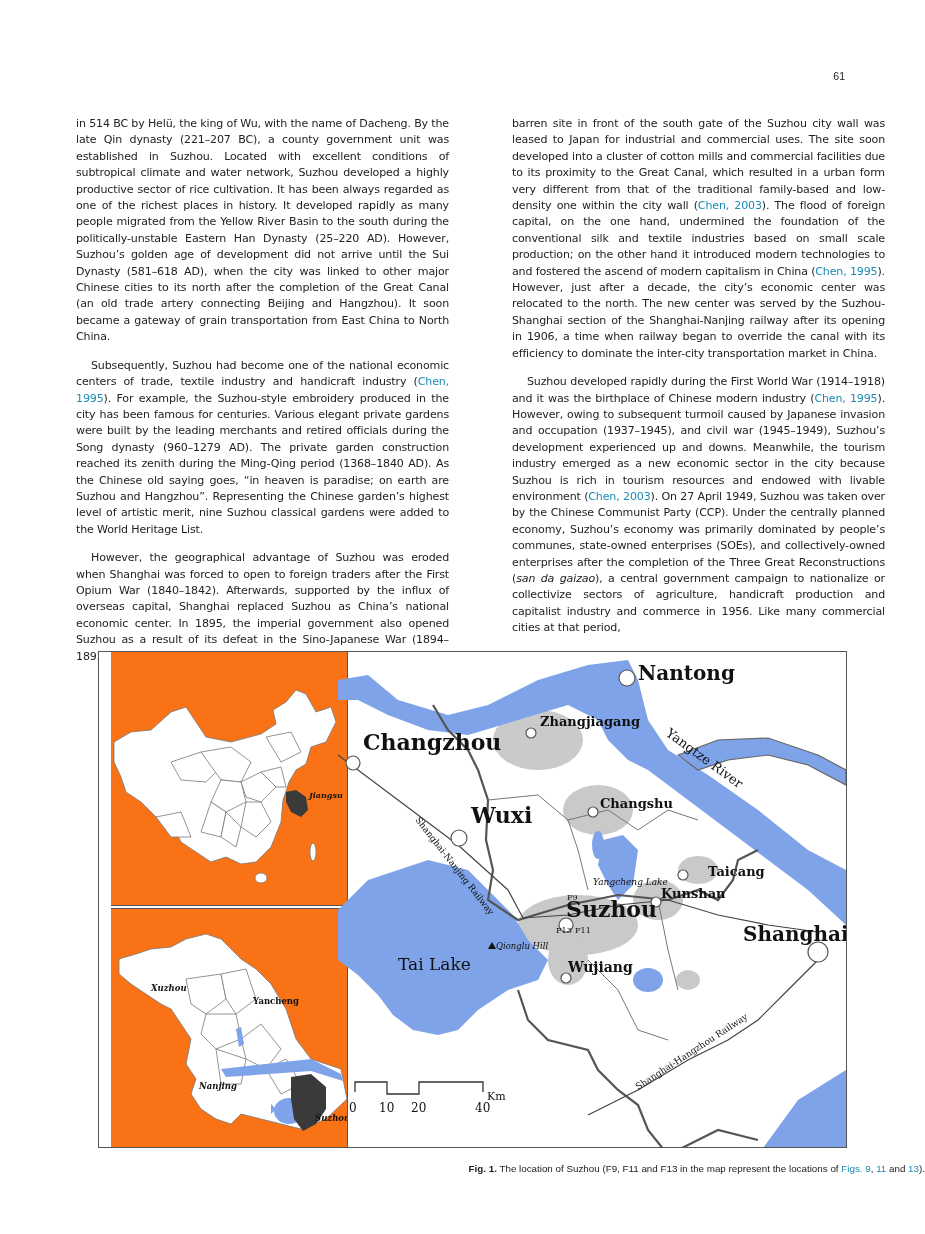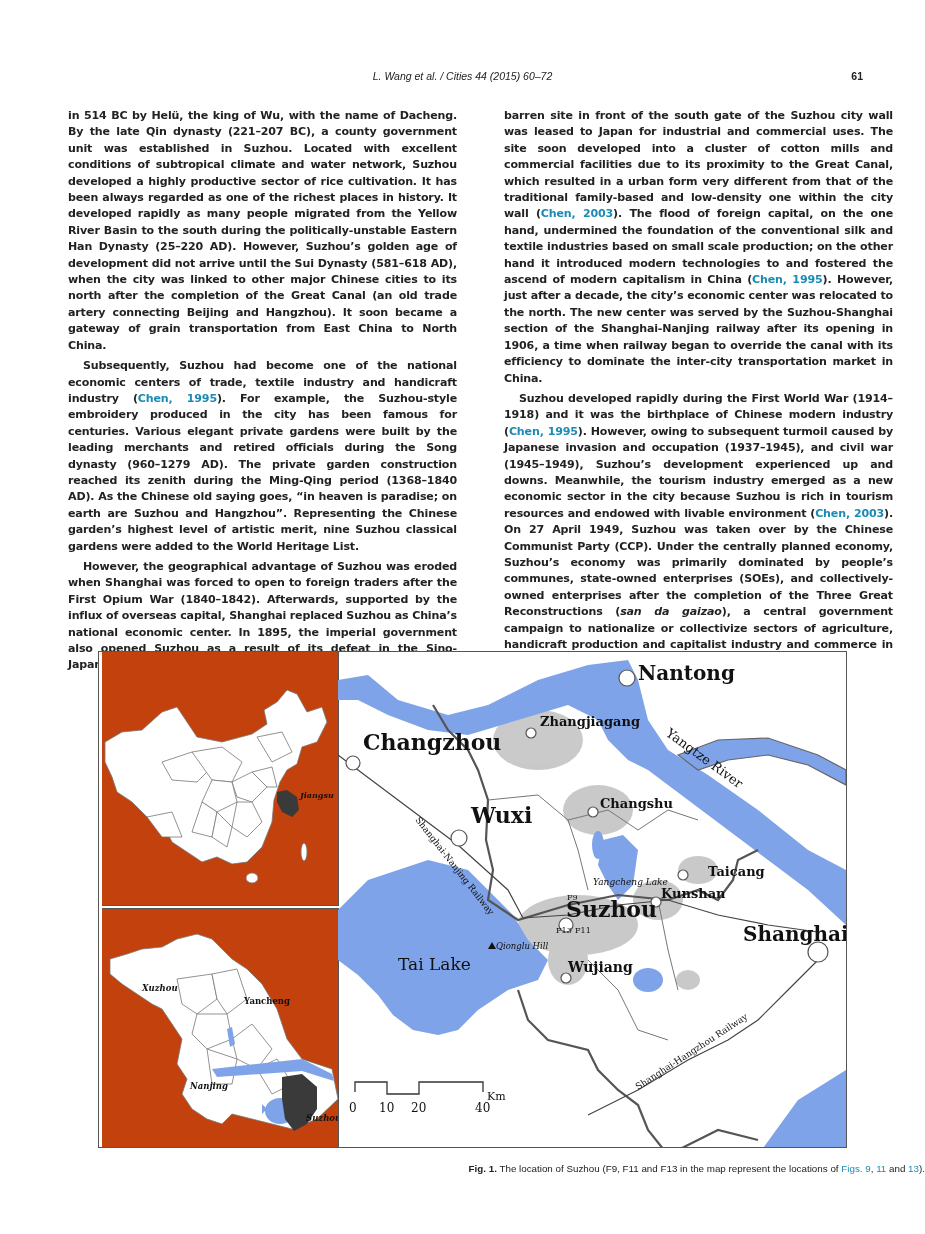"L. Wang et al. /" span.center { html: <span>L. Wang et al. / Cities 44 (2015) 60–72</span> -> none }
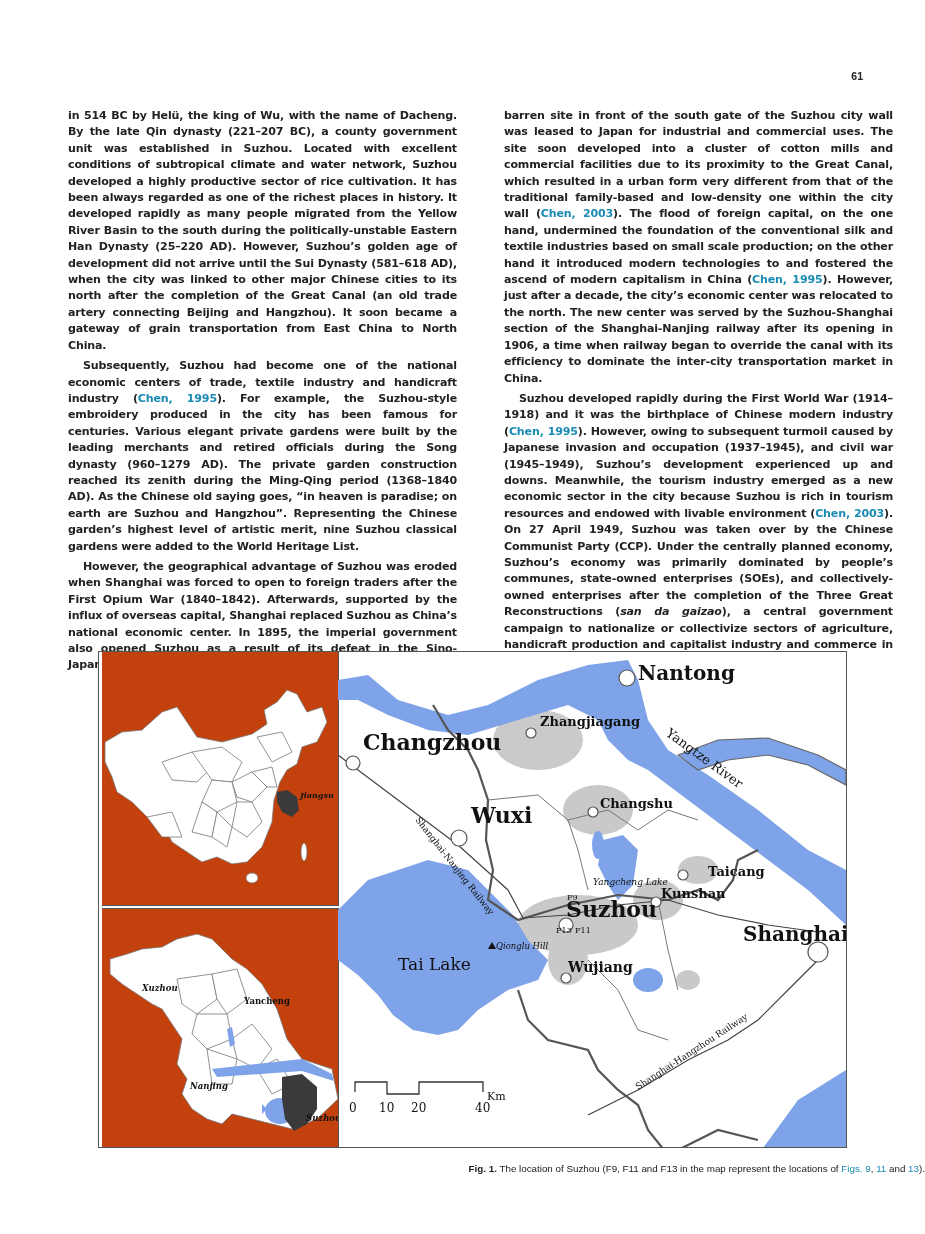"61" .running-head .pageno { font-weight: bold -> none; right: 62px -> 80px }
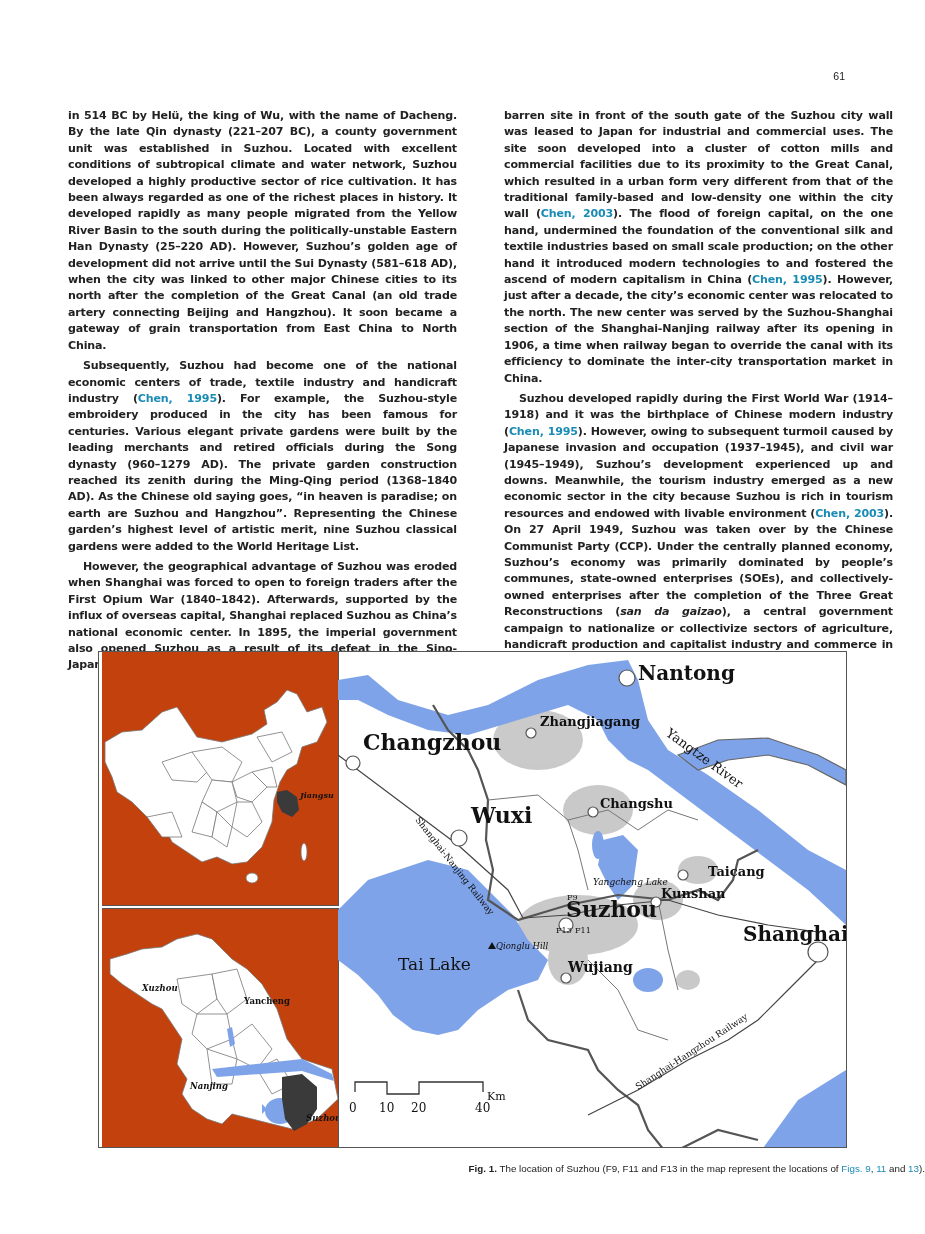"in 514 BC by Helü," .col p { font-weight: bold -> none; margin: 4px -> 12px }
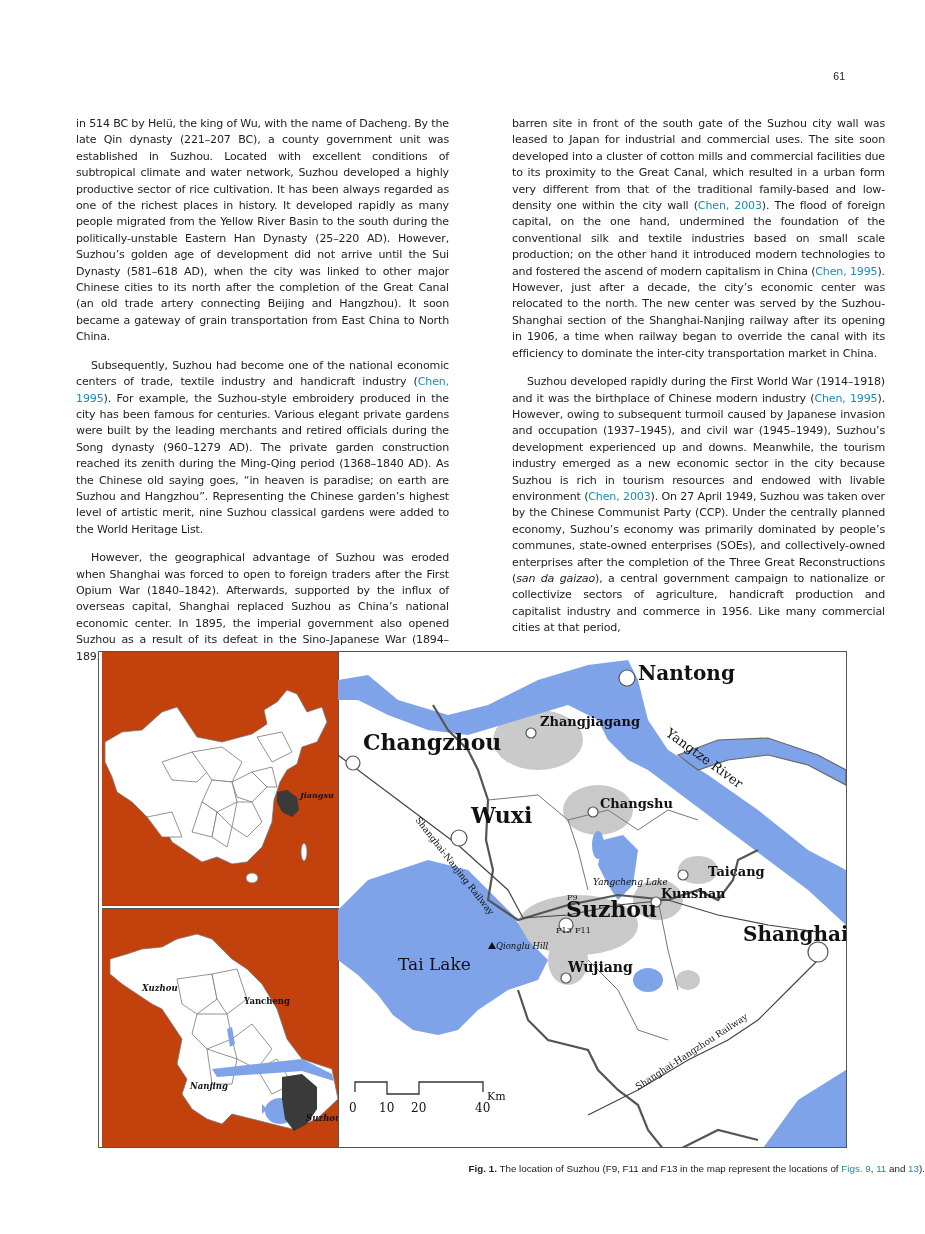"Jiangsu" .inset { background: #c2410c -> #f97316; left: 3px -> 12px }
